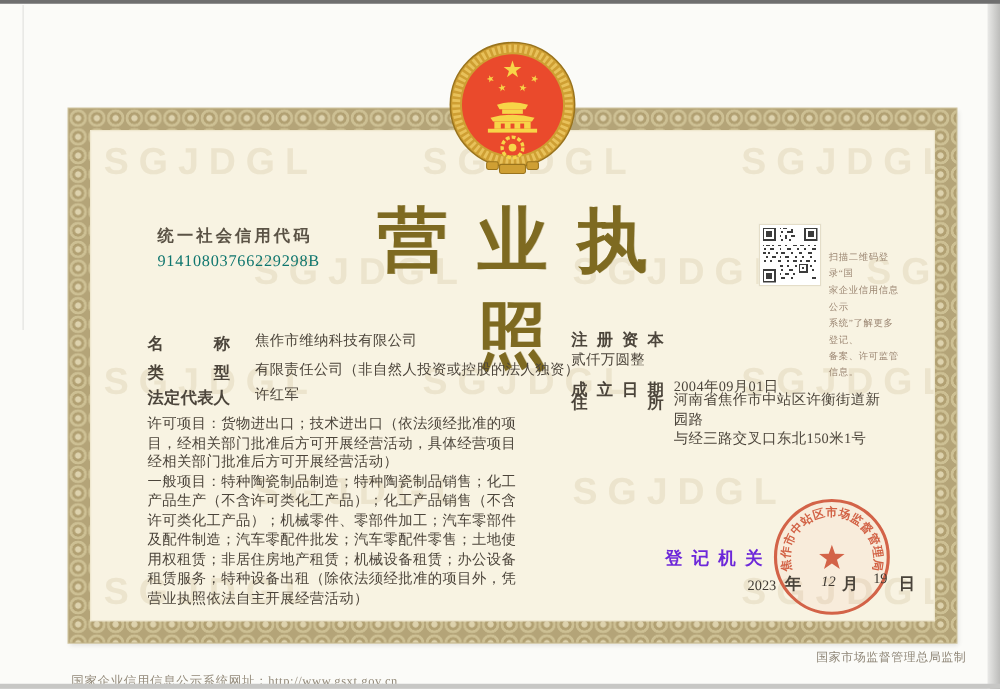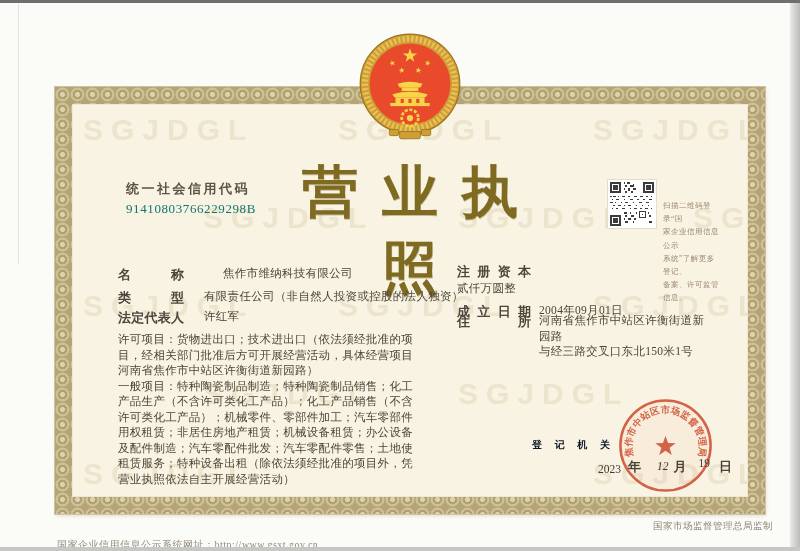"名称" div.row { gap: 19px -> none }
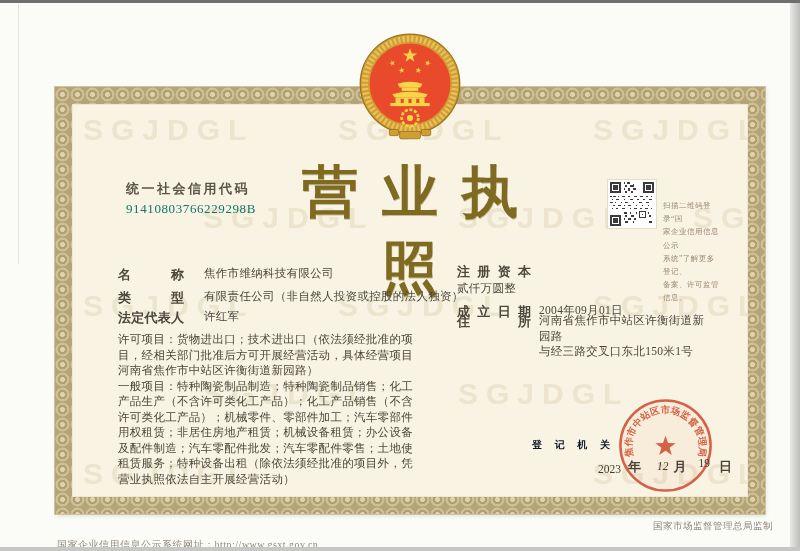"河南省焦作市中站区许衡街道新园路）" div.scope-line { text: 河南省焦作市中站区许衡街道新园路 -> 经相关部门批准后方可开展经营活动 }
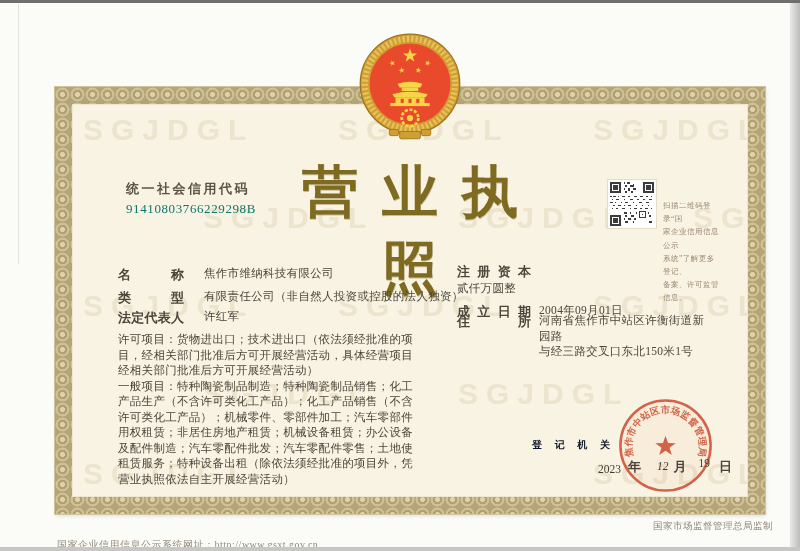"用权租赁；非居住房地产租赁；机械设备租赁；办公设备" div.scope-line { order: before "及配件制造；汽车零配件批发；汽车零配件零售；土地使" -> after "及配件制造；汽车零配件批发；汽车零配件零售；土地使" }
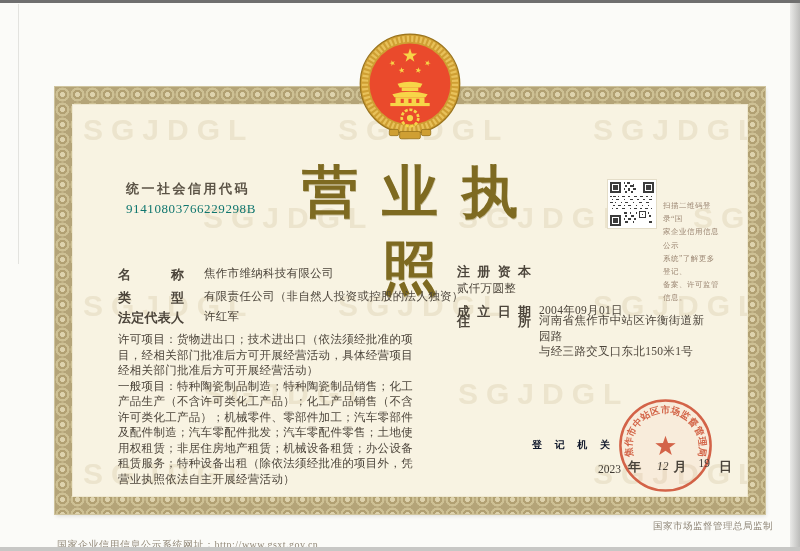"登记机关" .reg-label { color: #0f172a -> #6d28d9; font-size: 10px -> 14px }
